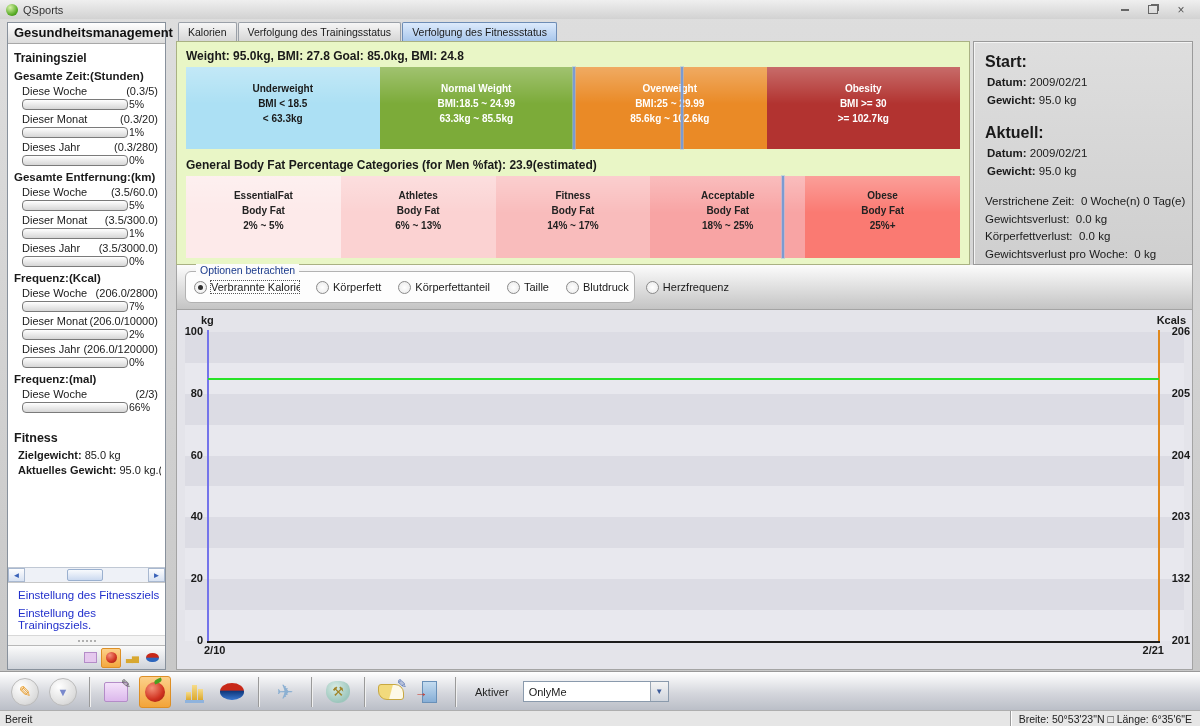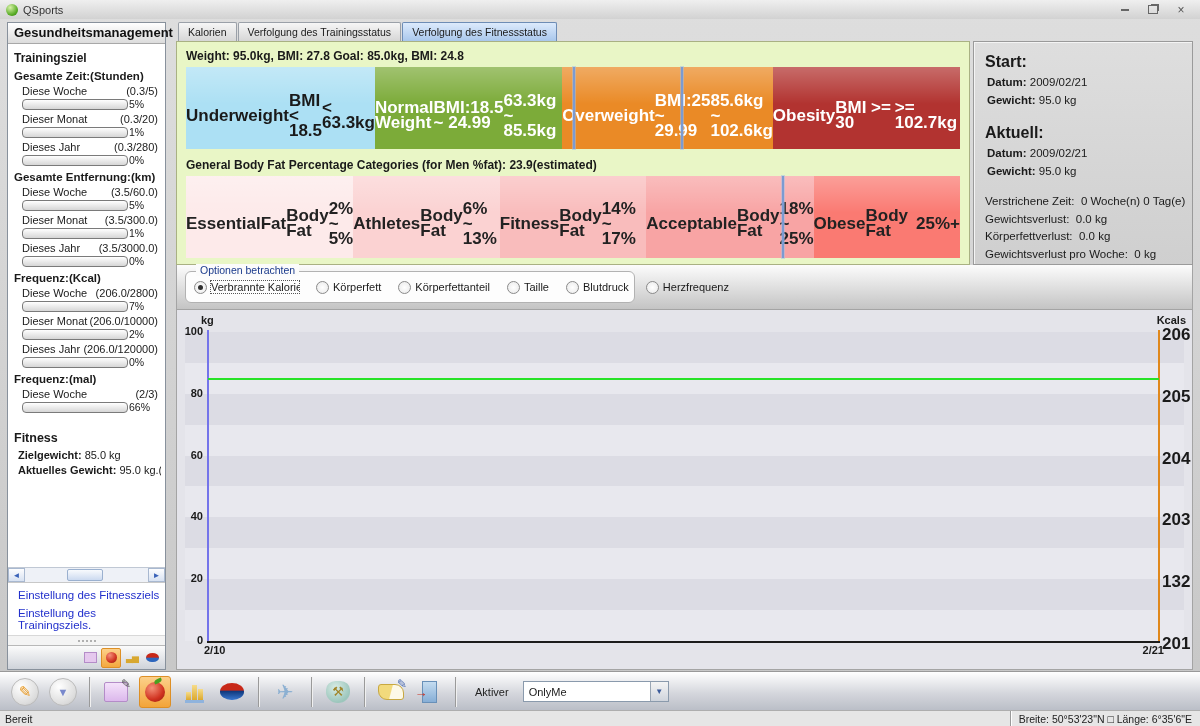"Underweight" .block { flex-direction: row -> column; font-size: 17px -> 10px }
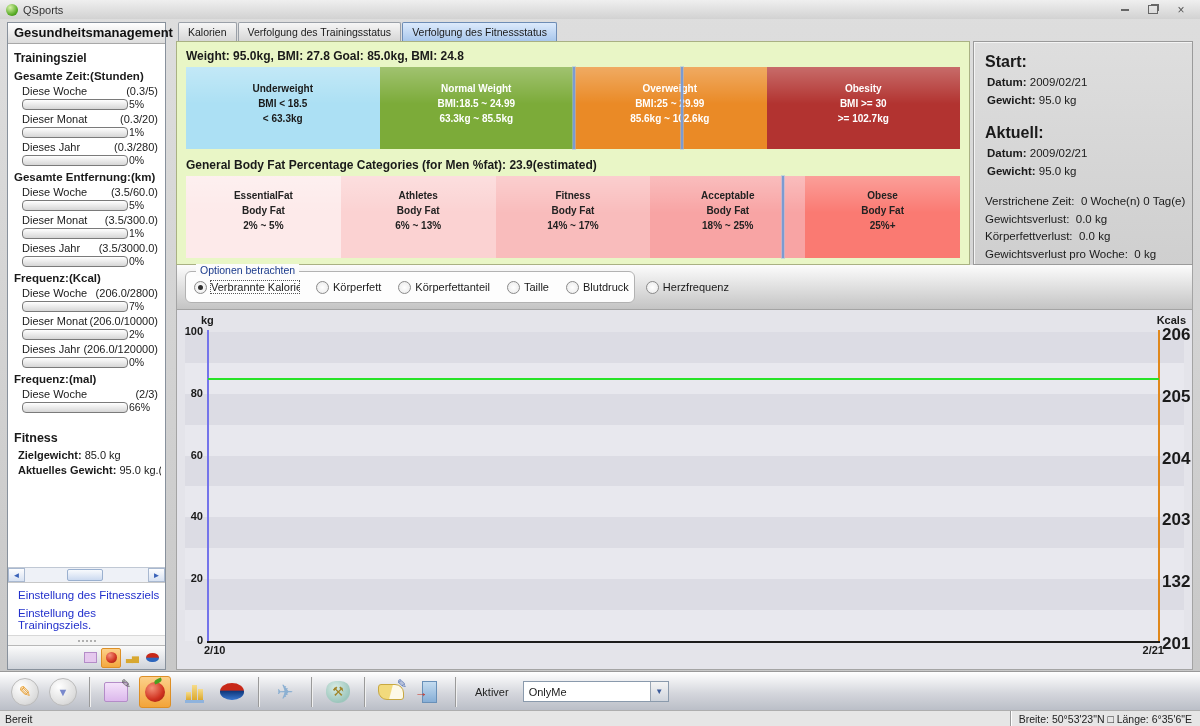"206" .tickR { font-size: 17px -> 11px }
